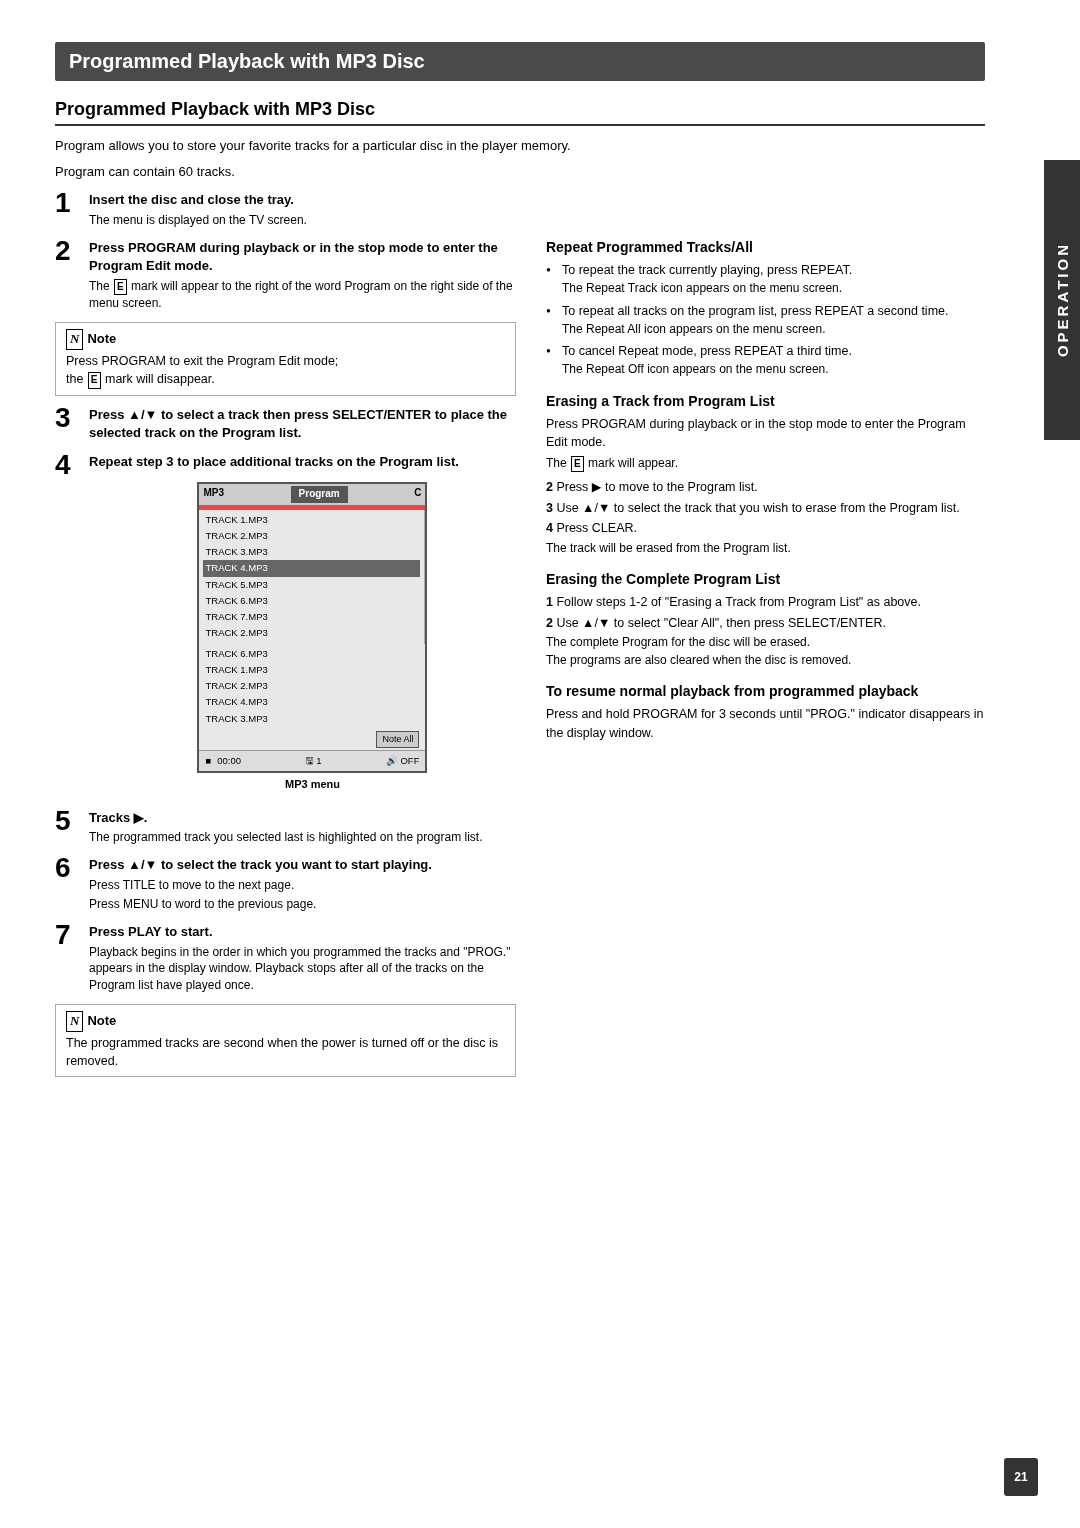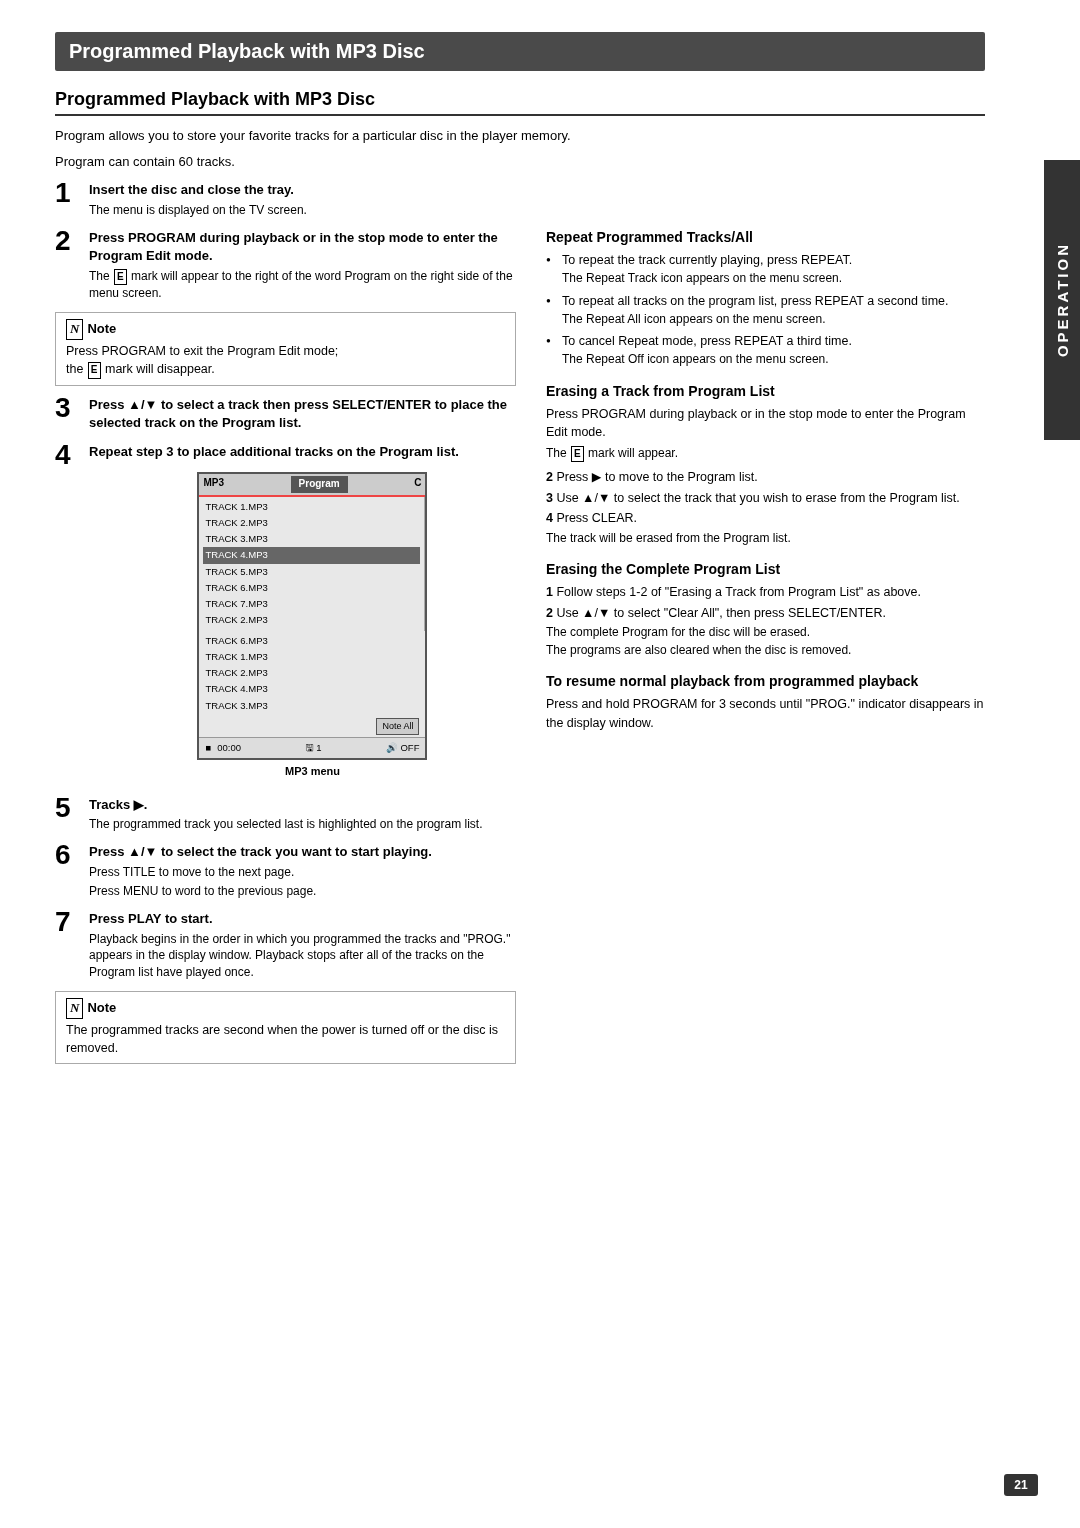"Programmed Playback with MP3 Disc" .content { padding: 32px 55px 60px 55px -> 42px 55px 60px 55px }
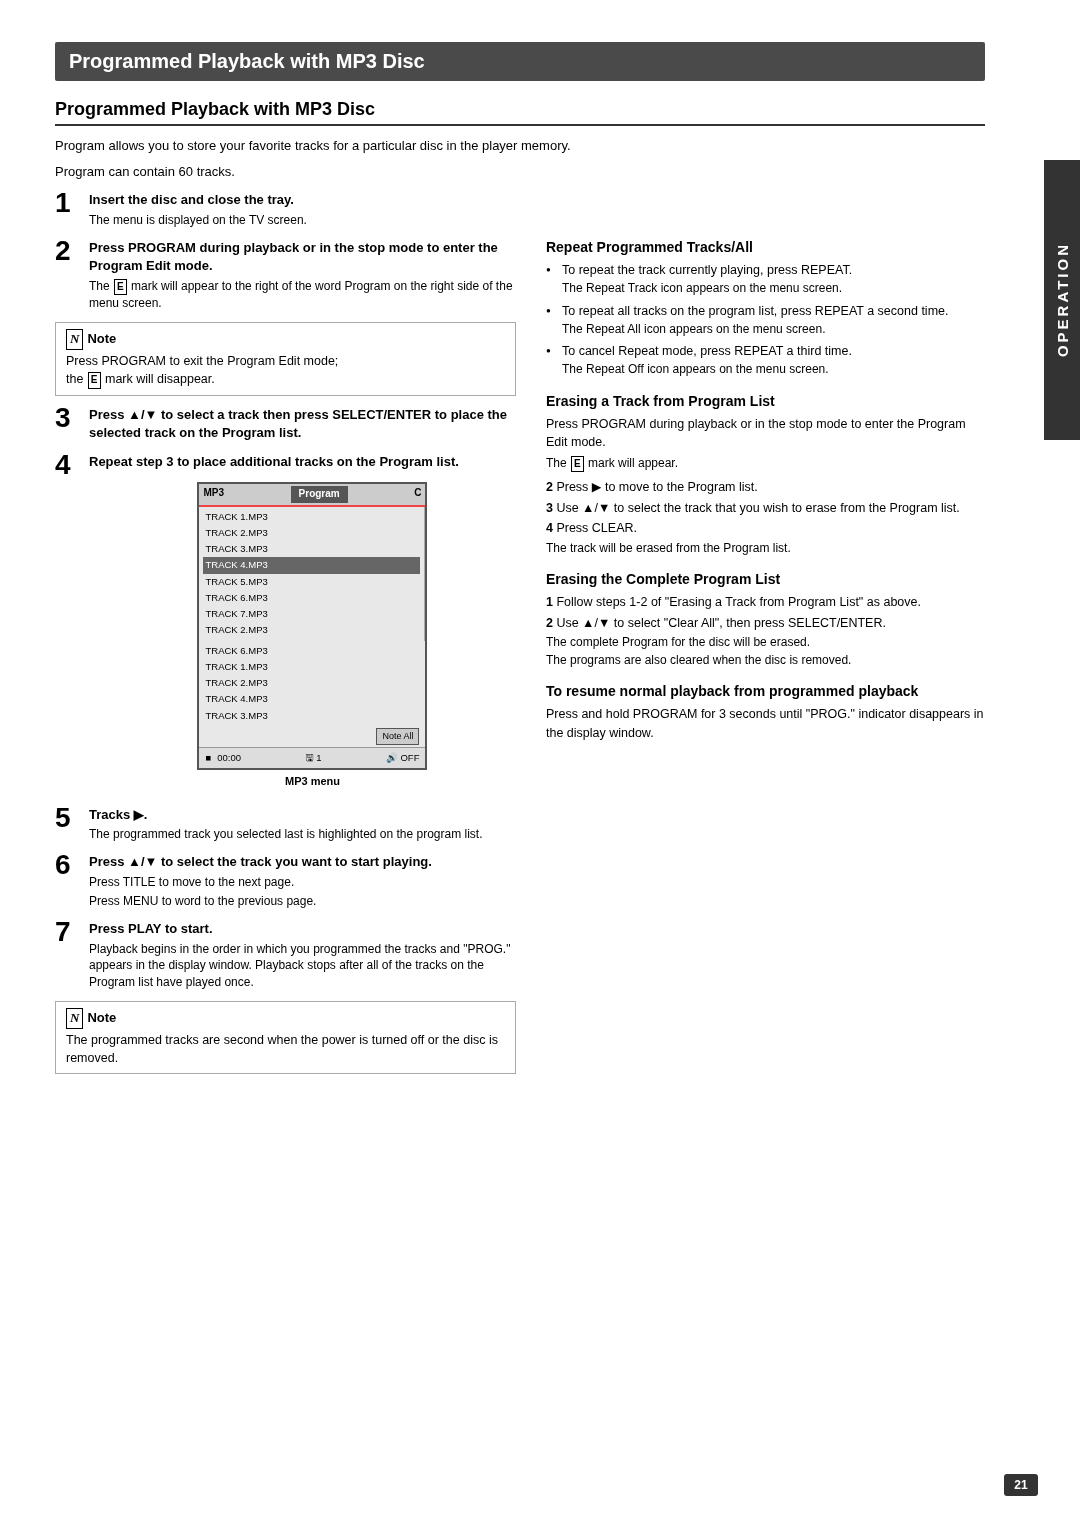"MP3" .mp3-menu-header { border-bottom: 2px solid #ef4444 -> 5px solid #ef4444 }
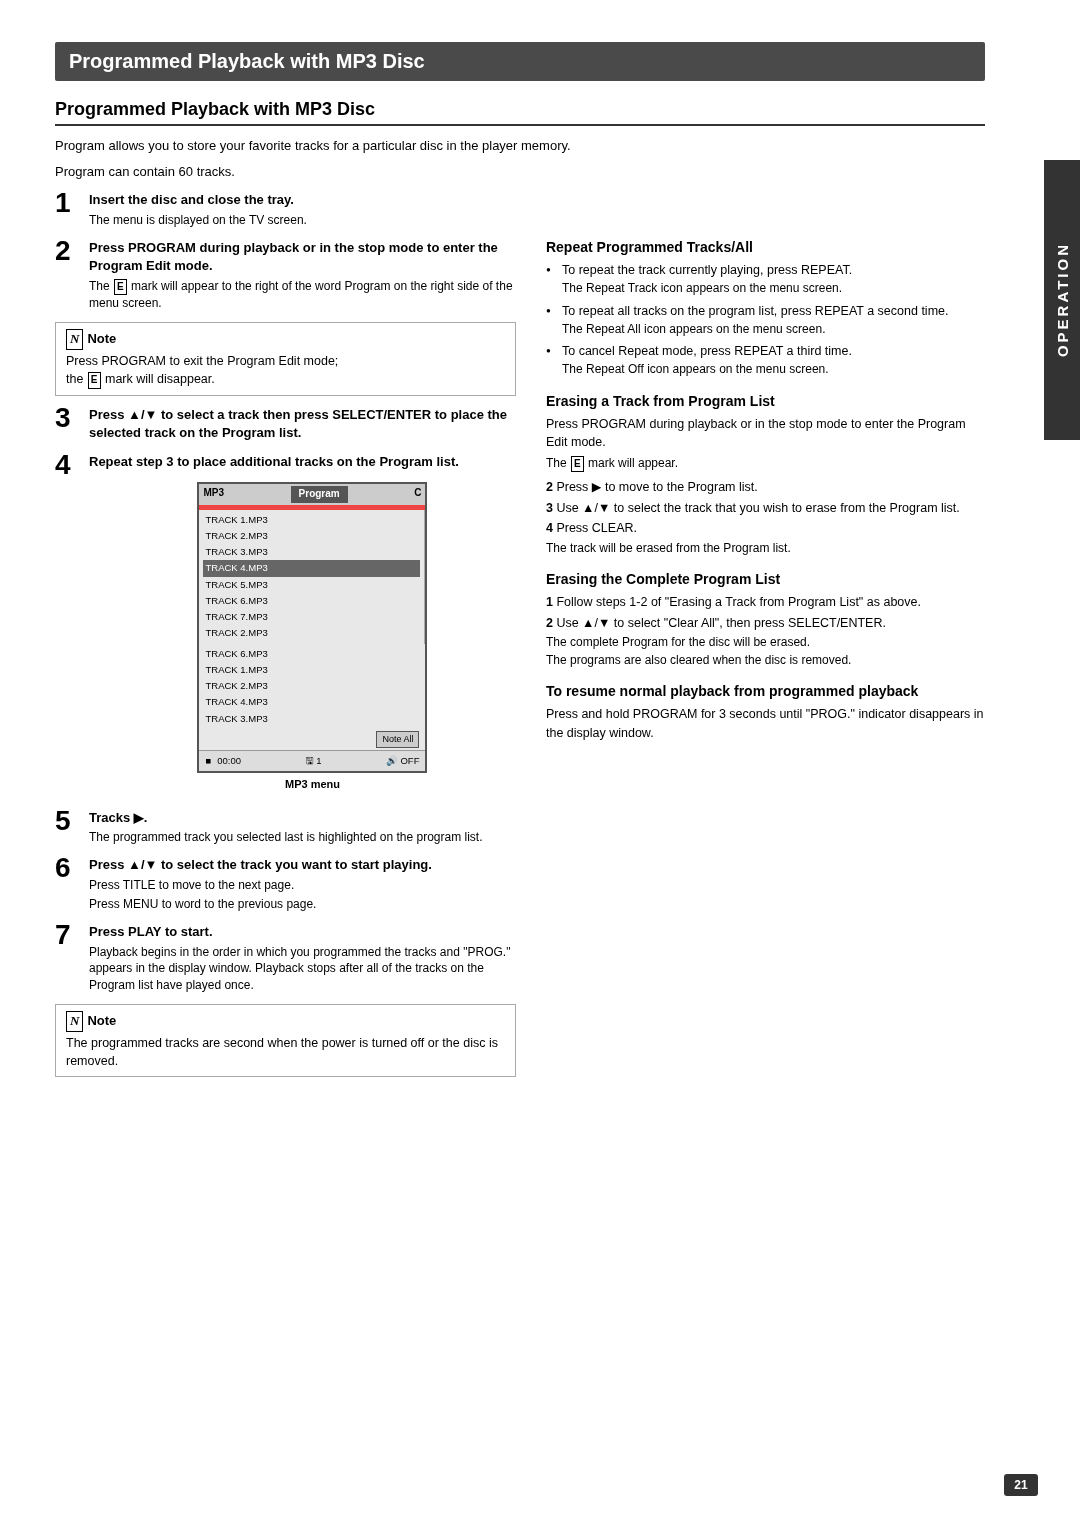"21" .page-num-badge { height: 22px -> 38px }
